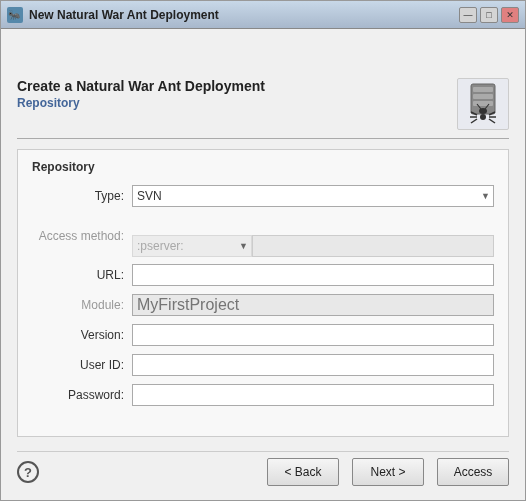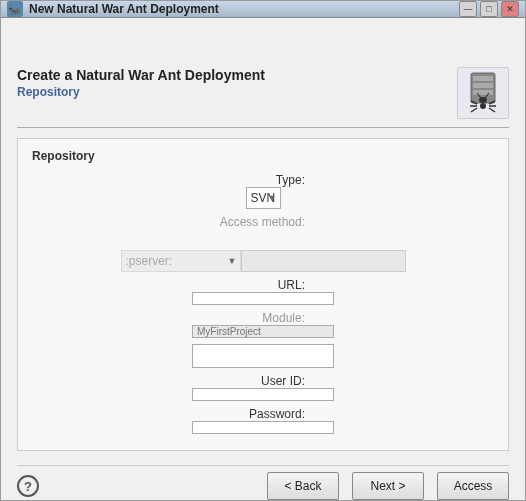"Type:" .form-row { flex-direction: column -> none }
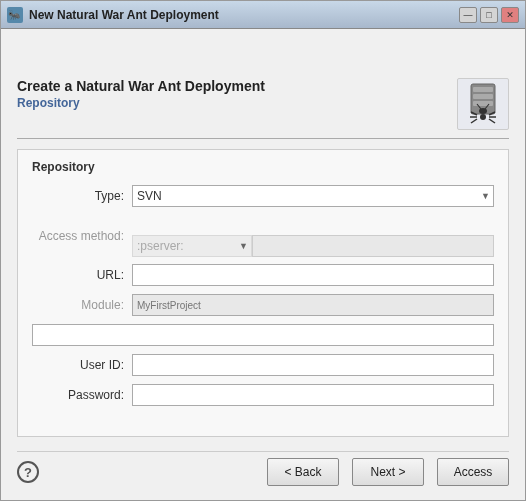"MyFirstProject" .form-input { font-size: 10px -> 16px }
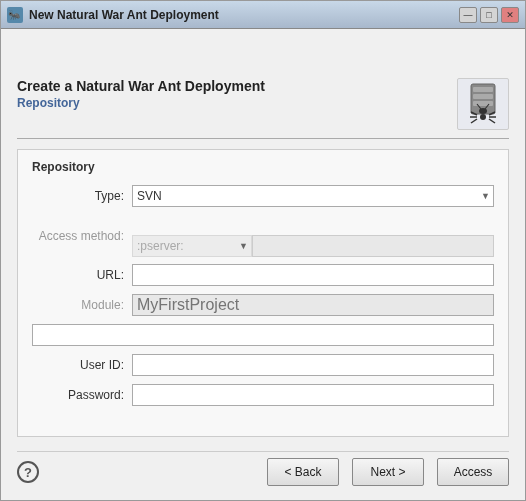"Version:" span.form-label { html: none -> <span>Version:</span> }
